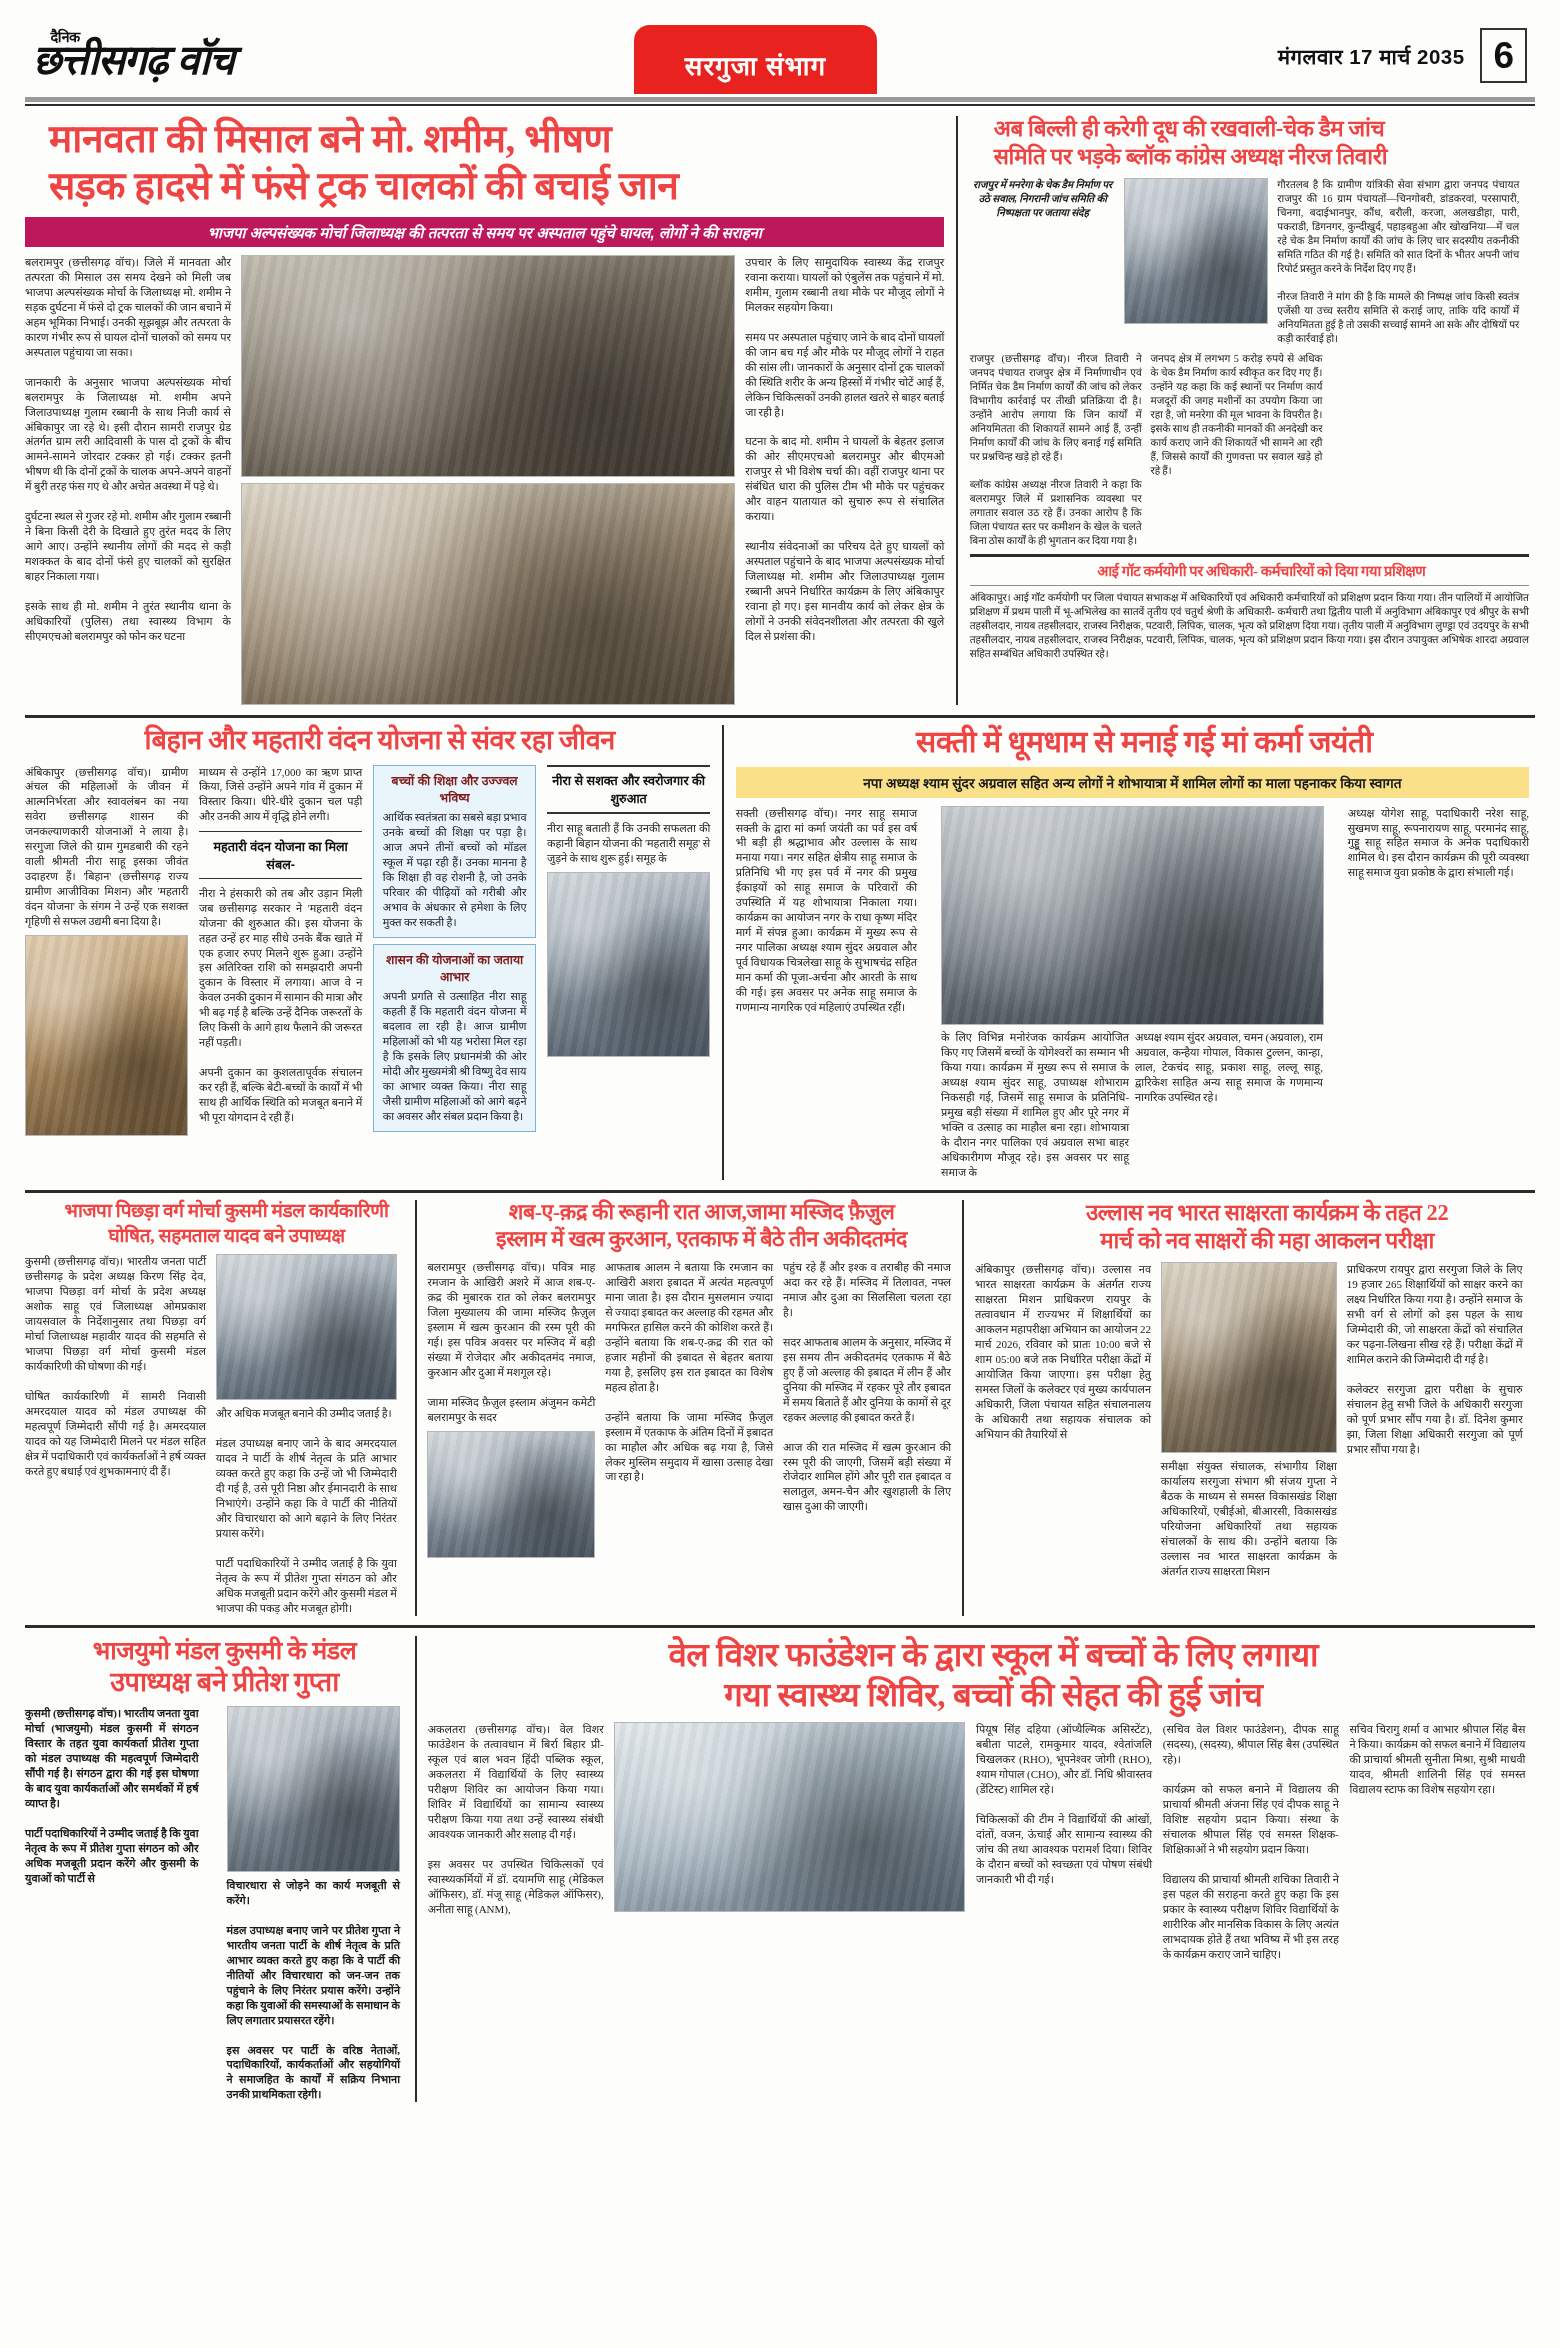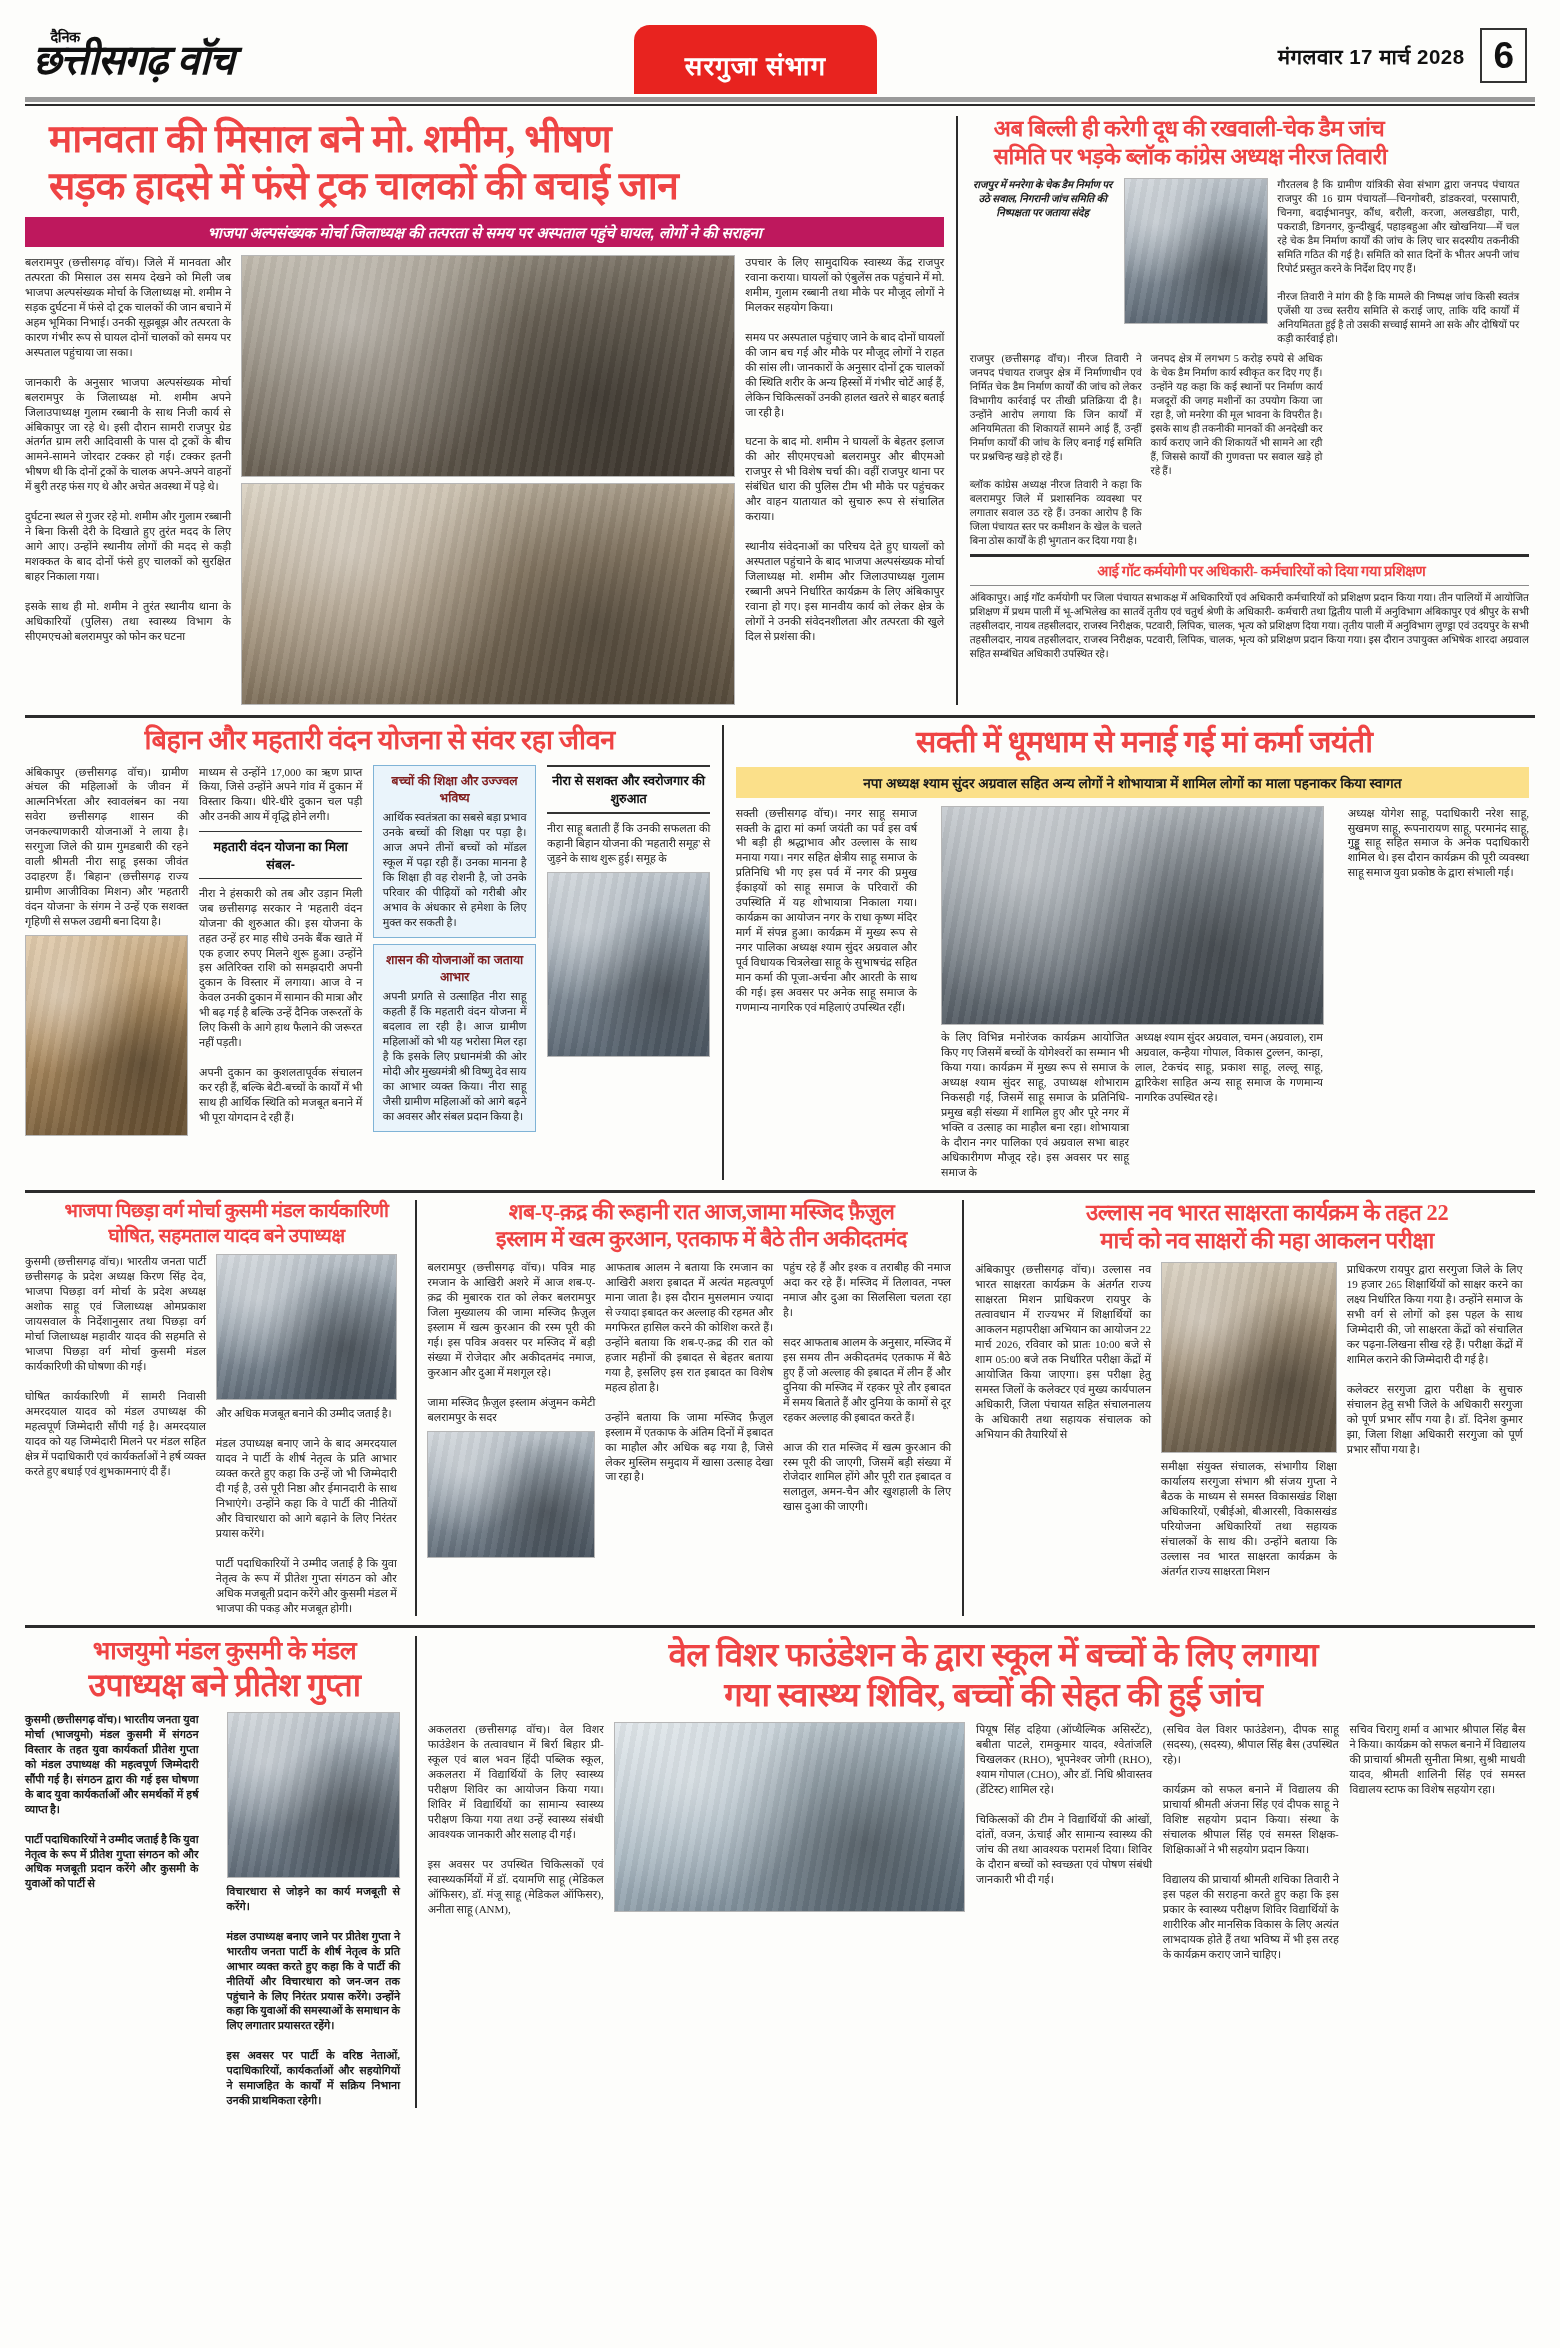"मंगलवार 17 मार्च 2028" div.dateline { text: 2028 -> 2035 }
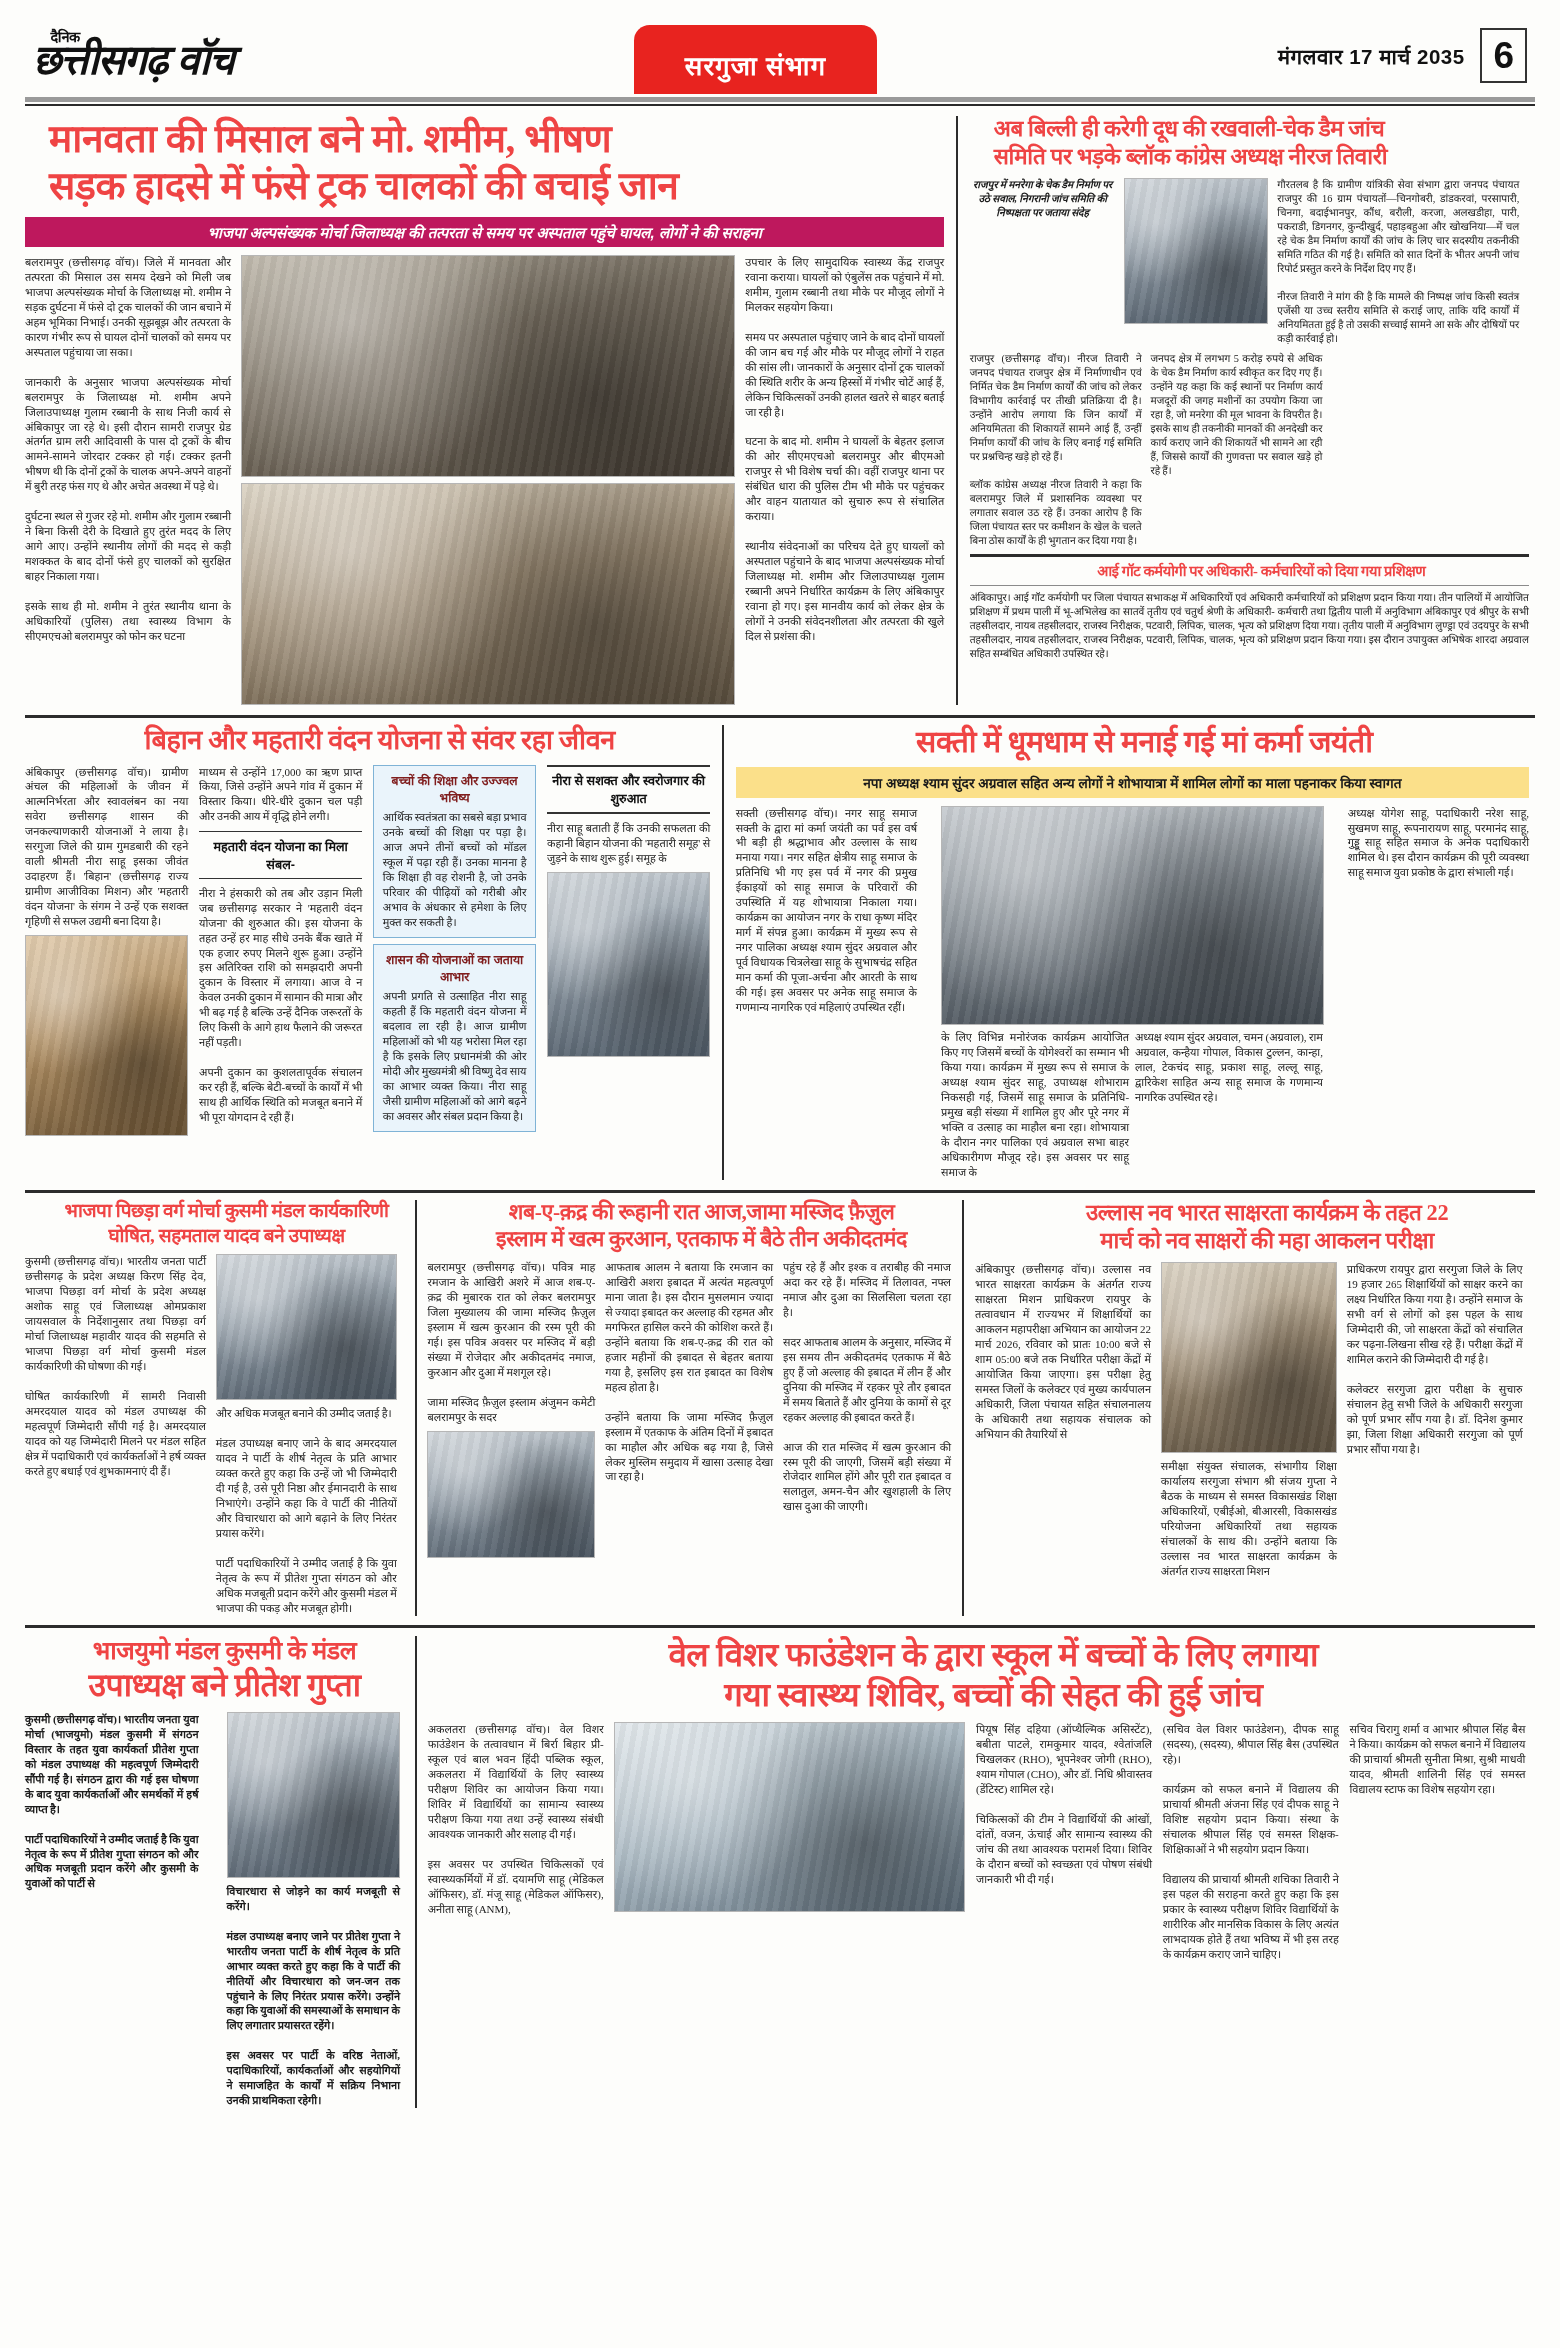"उपाध्यक्ष बने प्रीतेश गुप्ता" div.hl { font-size: 32px -> 27px }
